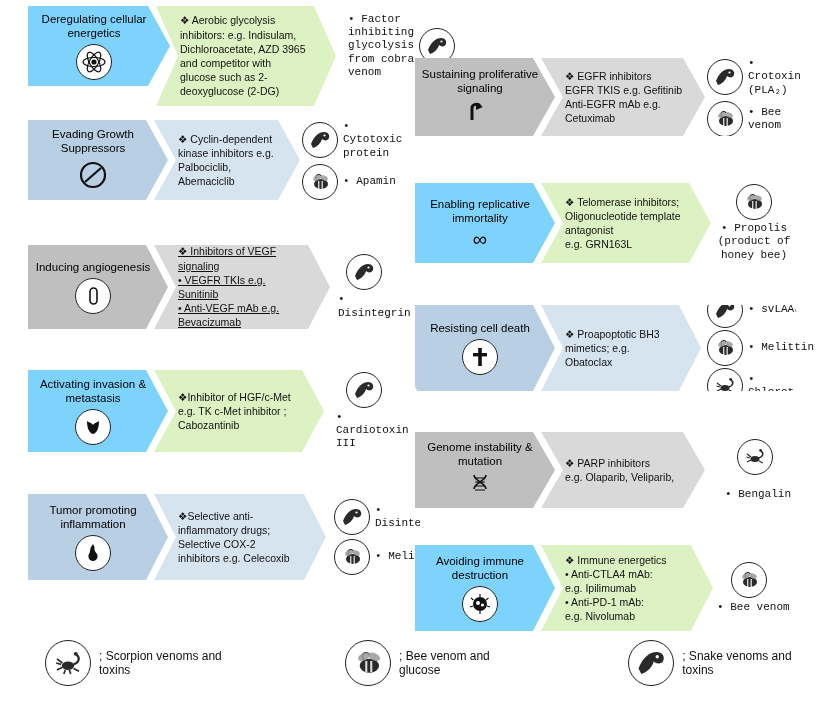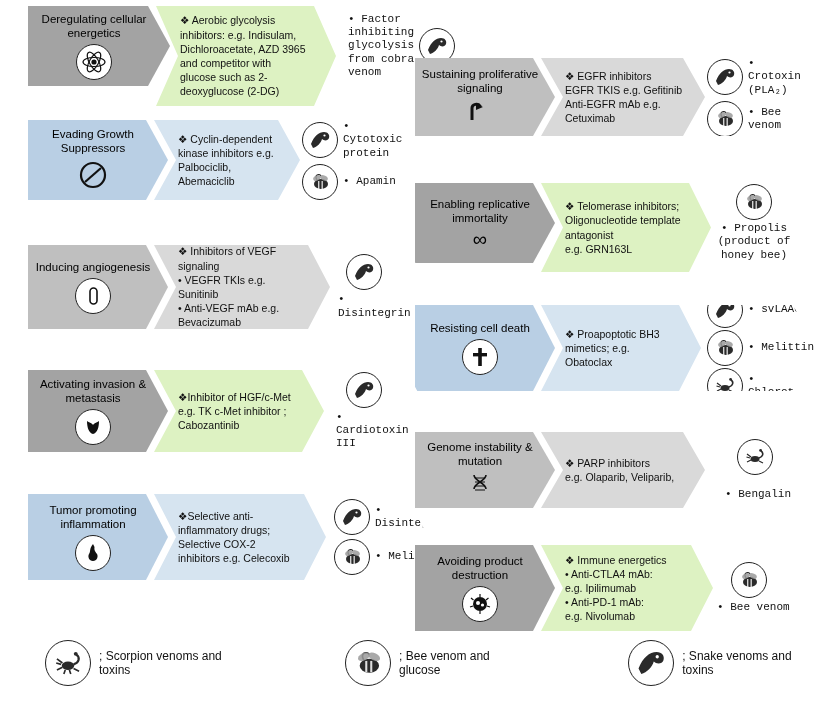"Deregulating cellular energetics" .green { background: #a3a3a3 -> #7dd3fc }
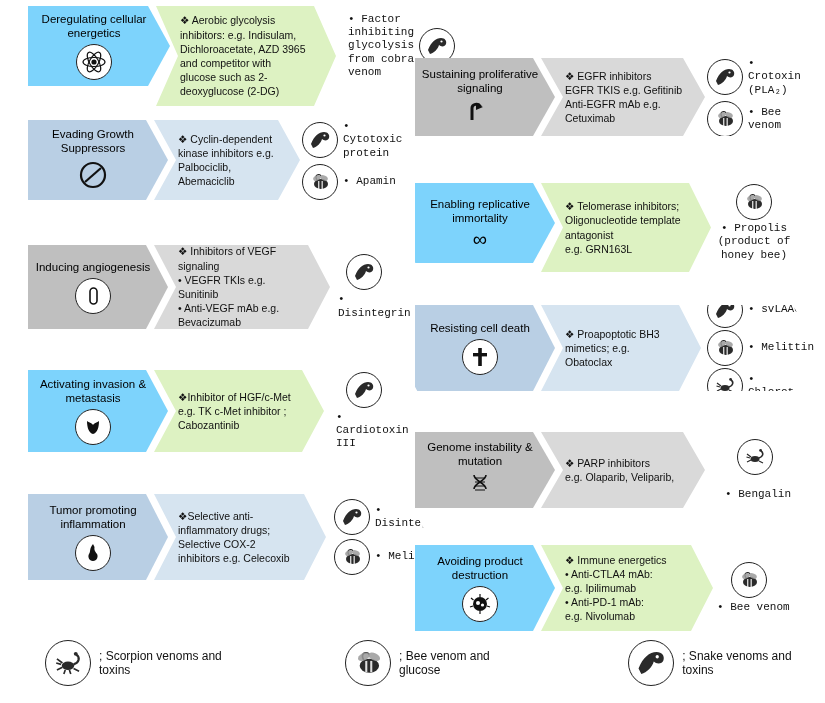"❖ Telomerase inhibitors; Oligonucleotide" div.chev { height: 89px -> 80px }
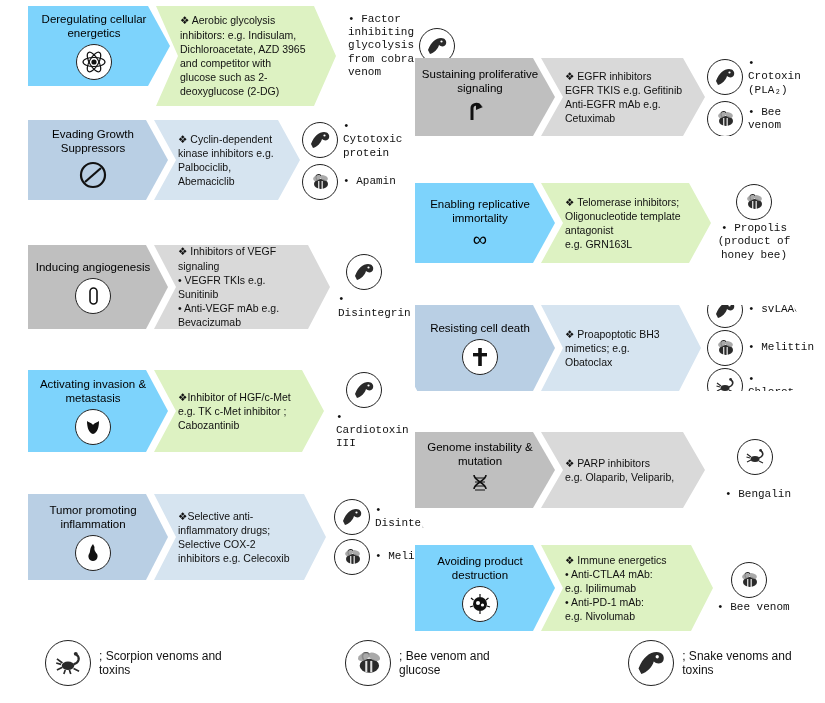"❖ Inhibitors of VEGF signaling" div.drugs { text-decoration: none -> underline }
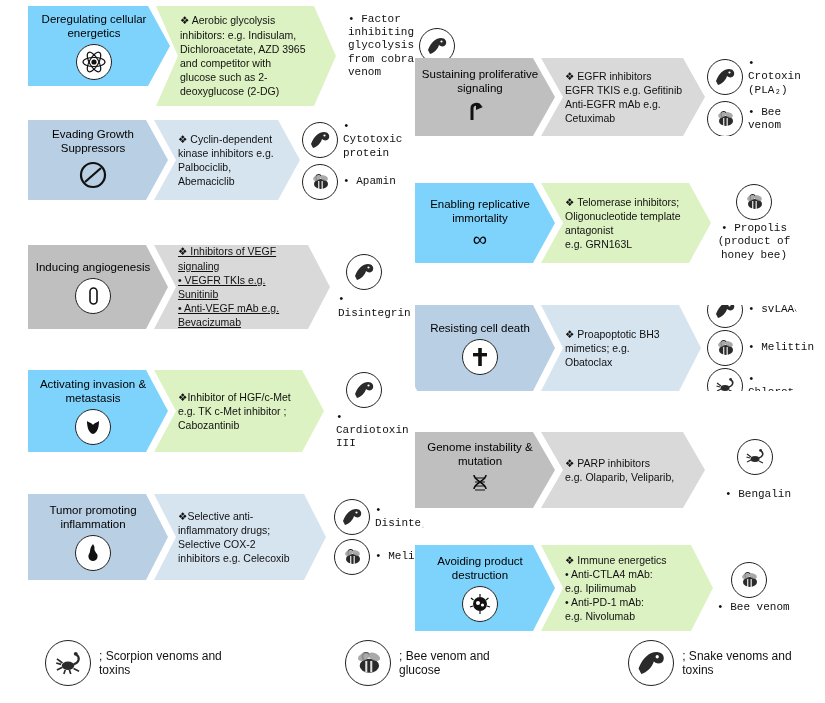"Avoiding product destruction" span { text: product -> immune }
